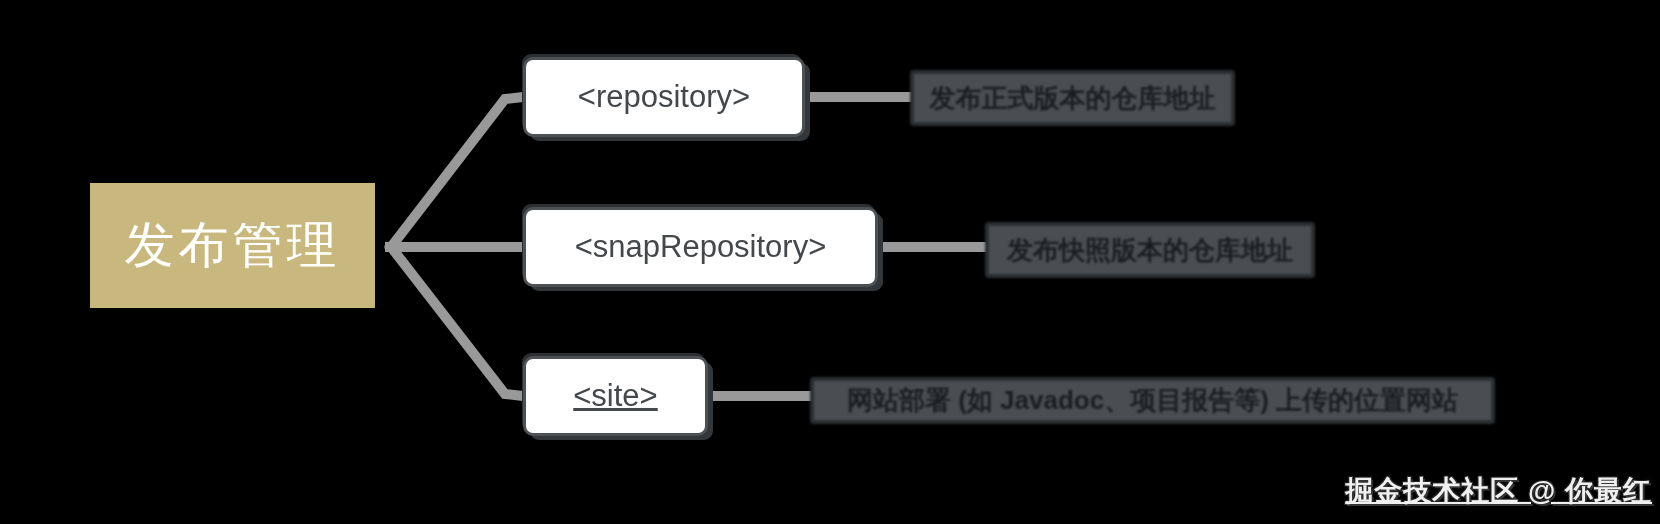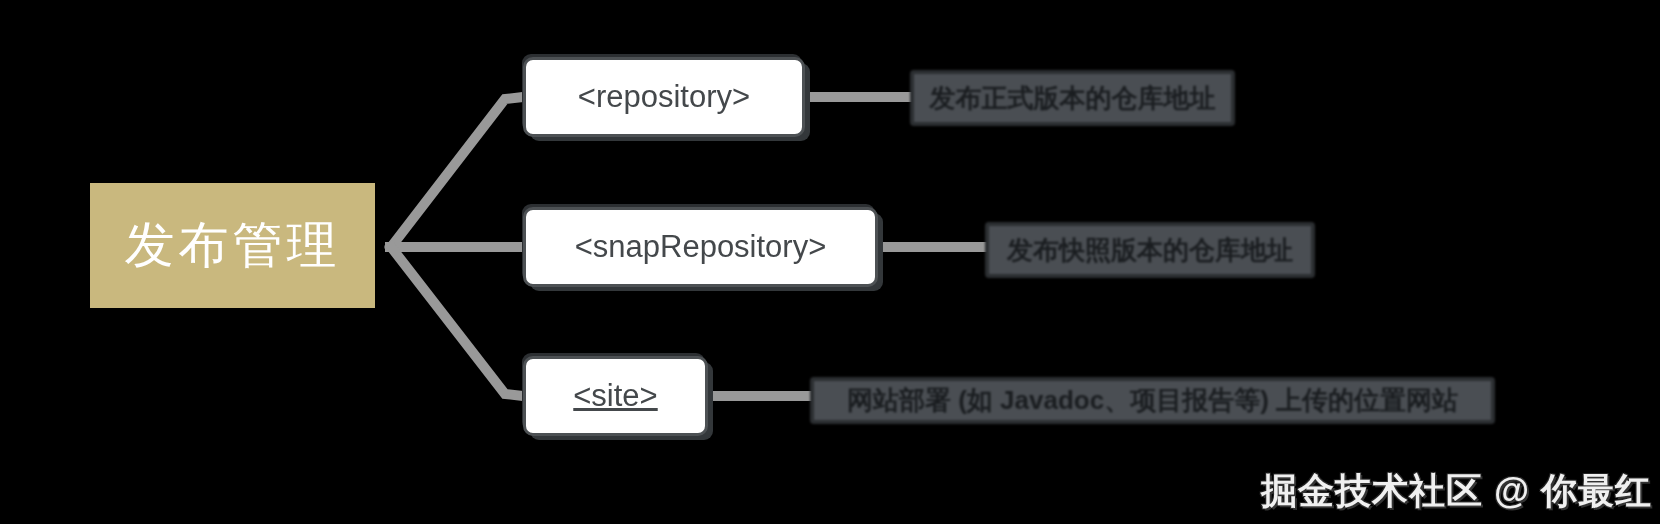"掘金技术社区 @ 你最红" .watermark { bottom: 8px -> 14px; font-size: 36px -> 28px; text-decoration: none -> underline }
